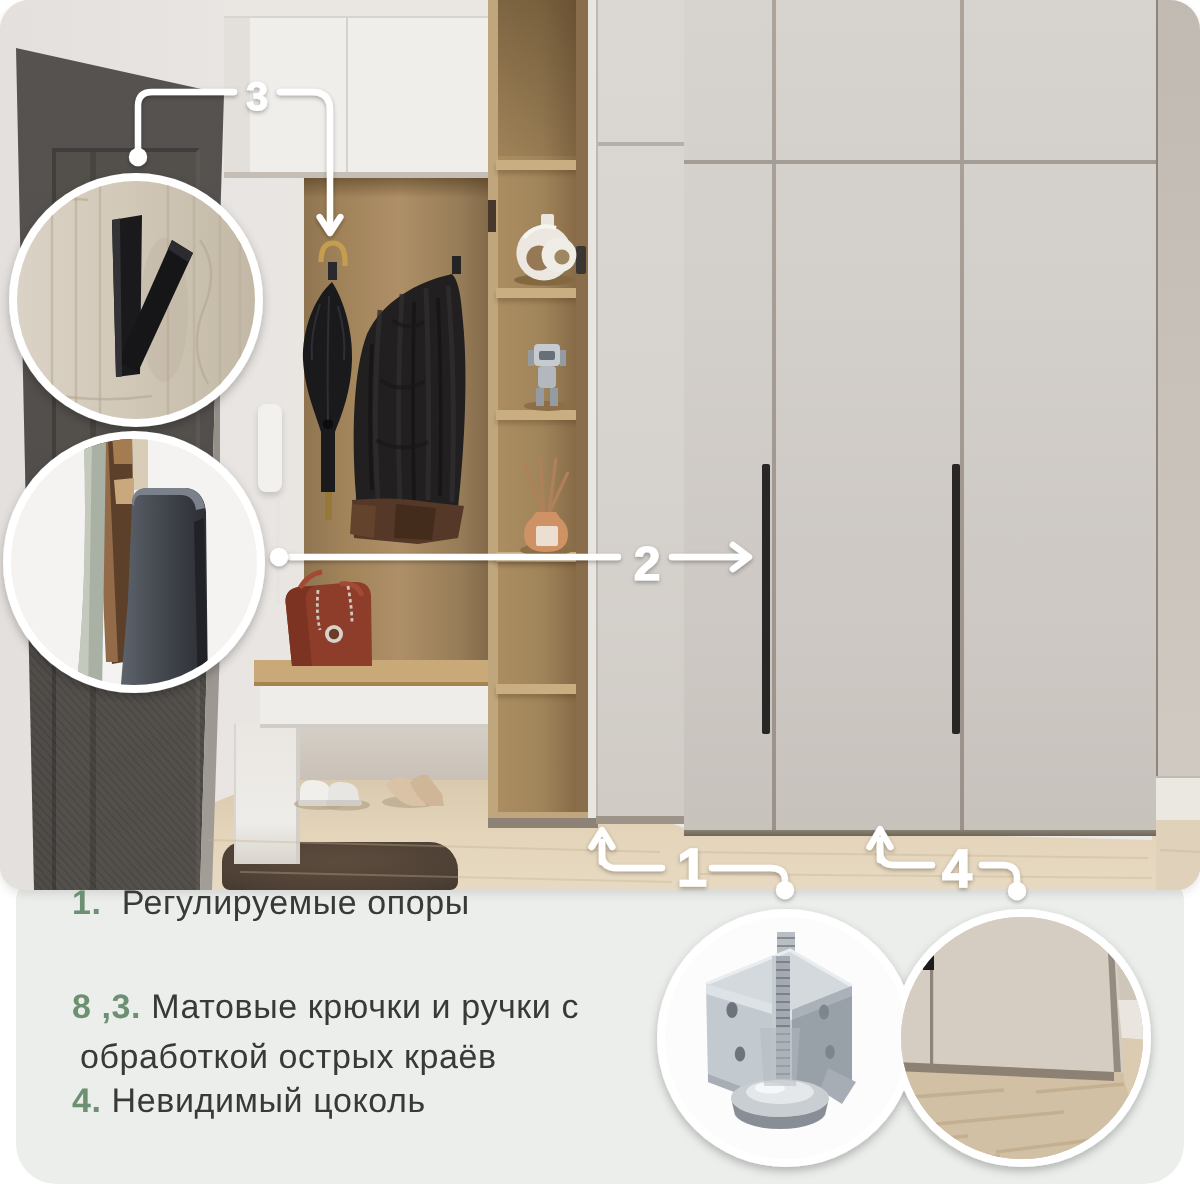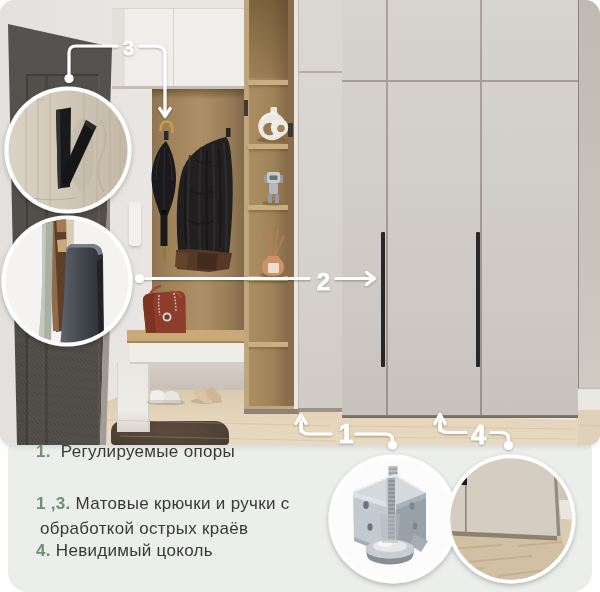"1 ,3." span.num { text: 1 -> 8 }
